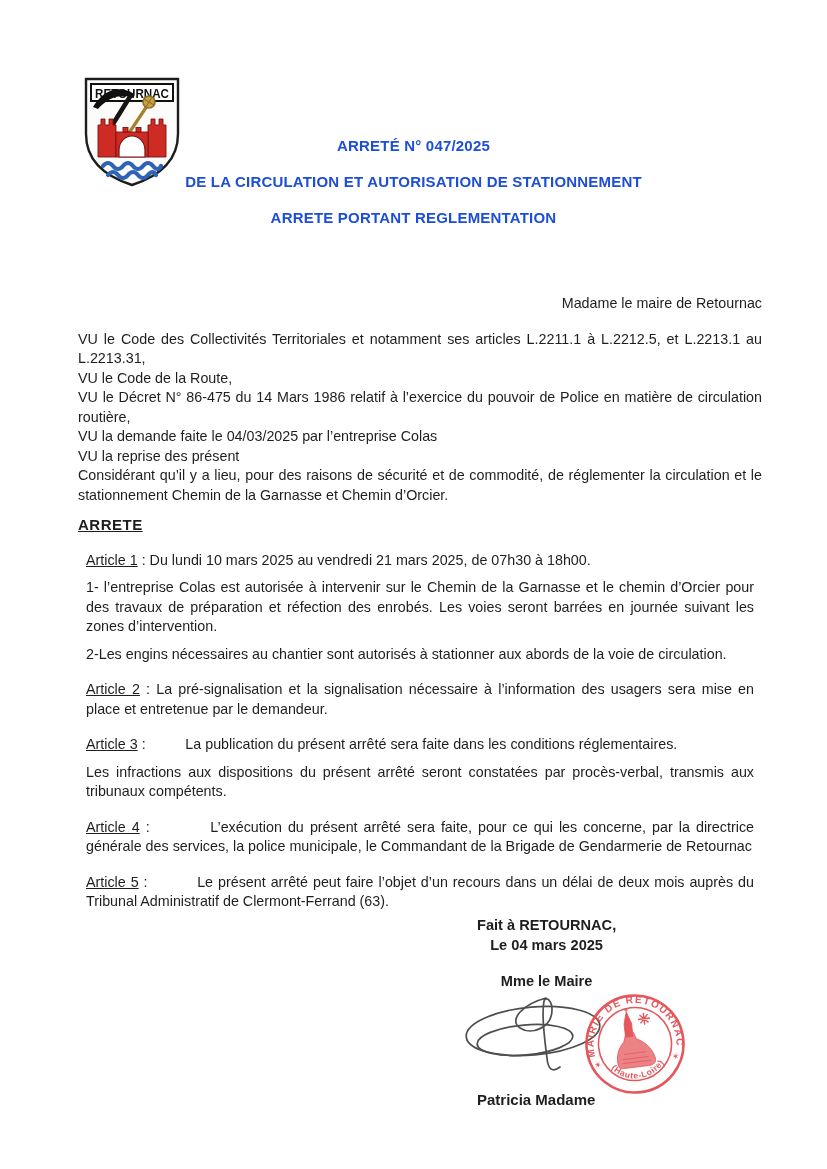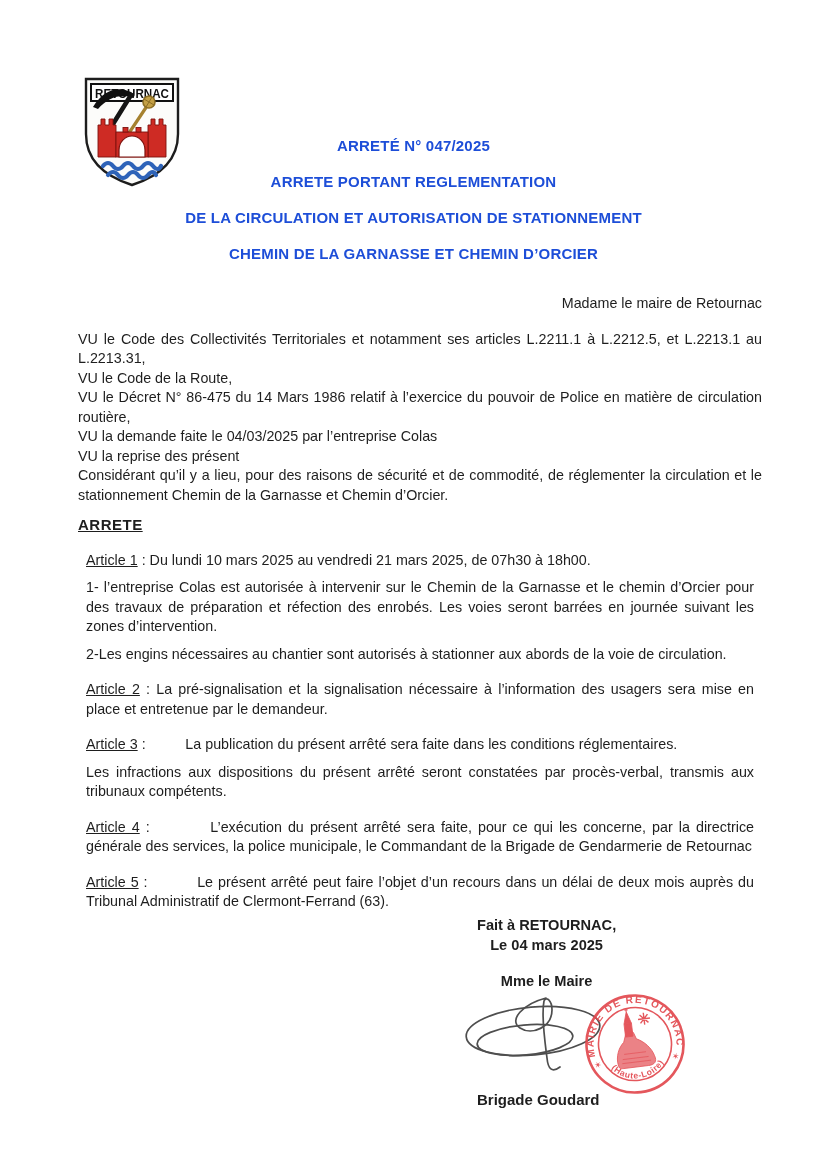"ARRETE PORTANT REGLEMENTATION" div.title-line { order: before "DE LA CIRCULATION ET AUTORISATION" -> after "DE LA CIRCULATION ET AUTORISATION" }
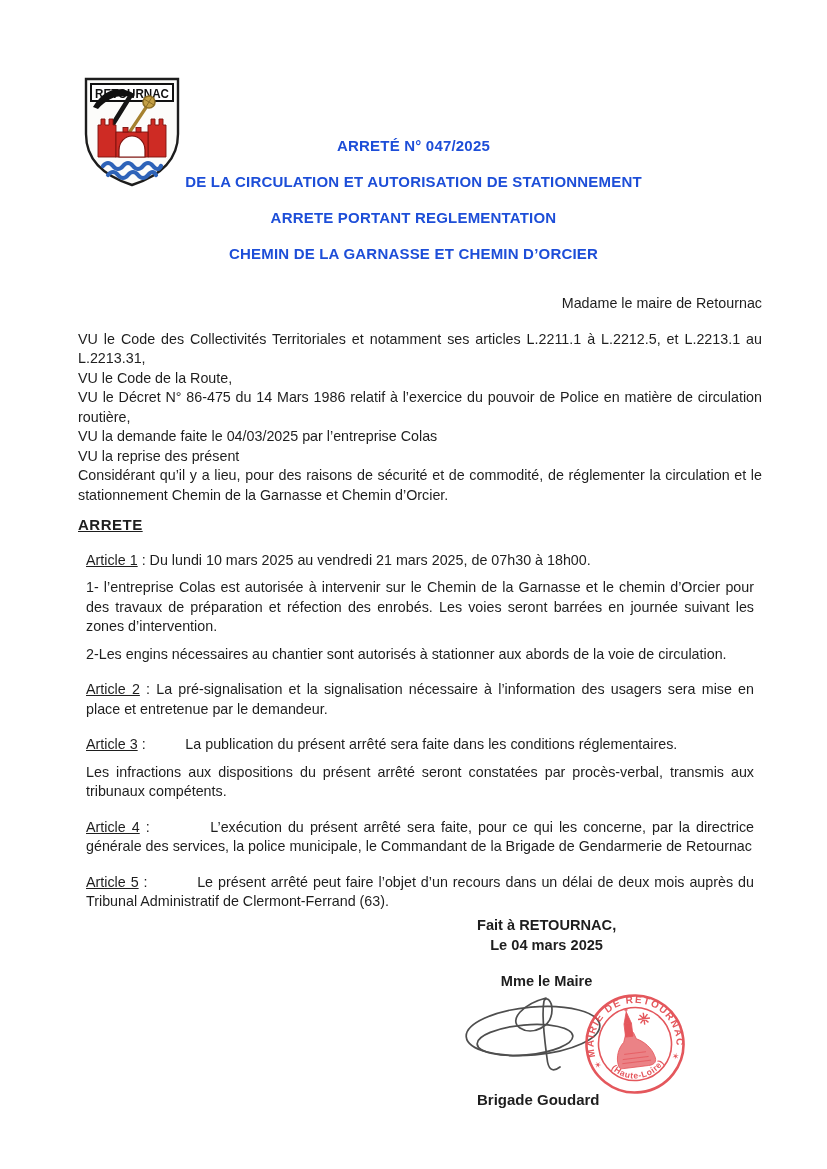"CHEMIN DE LA GARNASSE ET" div.title-line { html: <div>CHEMIN DE LA GARNASSE ET CHEMIN D’ORCIER</div> -> none }
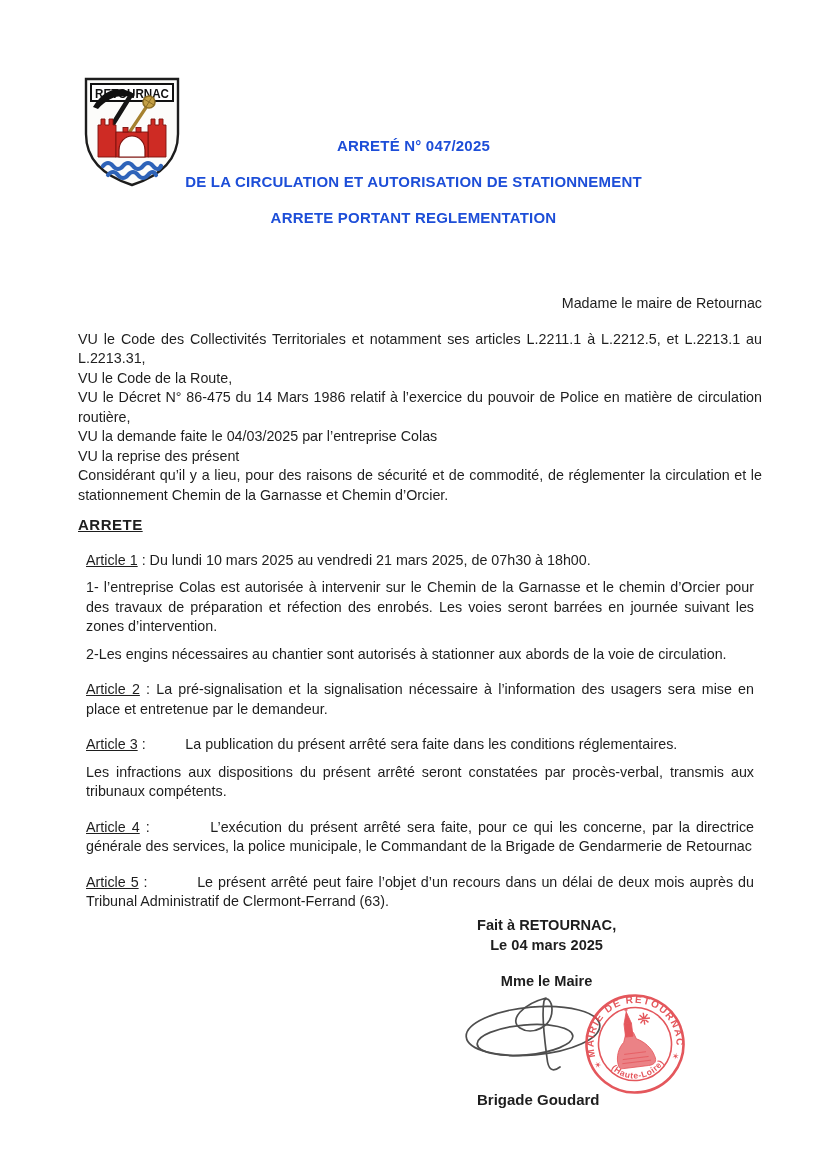"Brigade Goudard" div.signatory-name { text: Brigade Goudard -> Patricia Madame }
